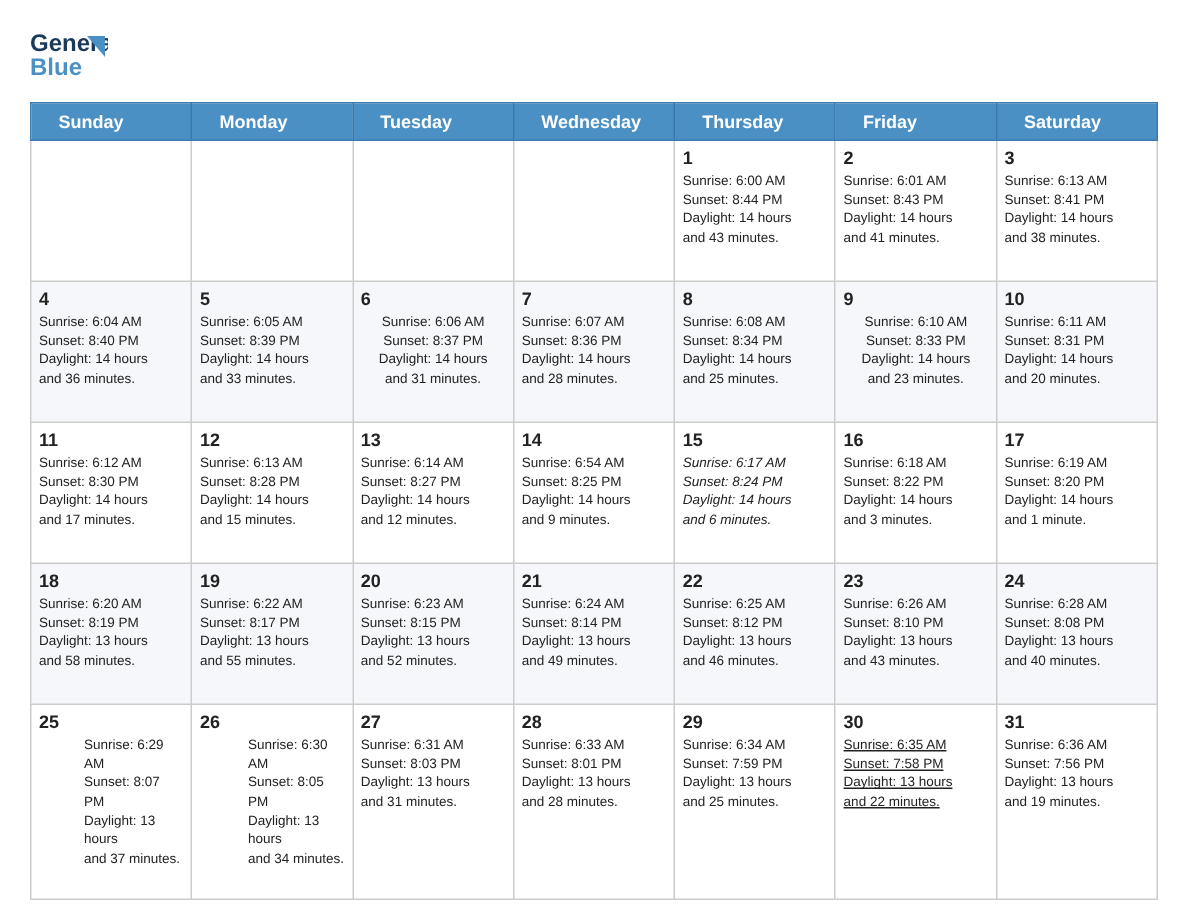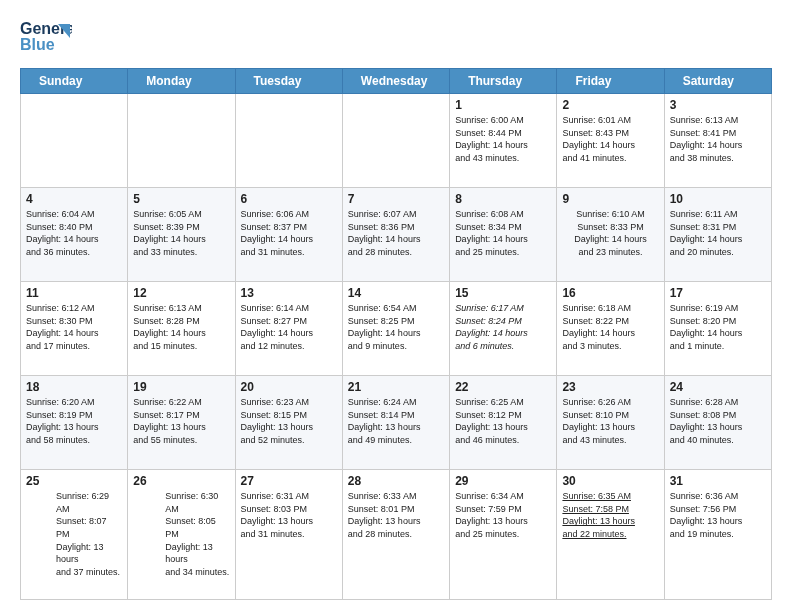"Sunrise: 6:06 AM" div.day-info { text-align: none -> center }
